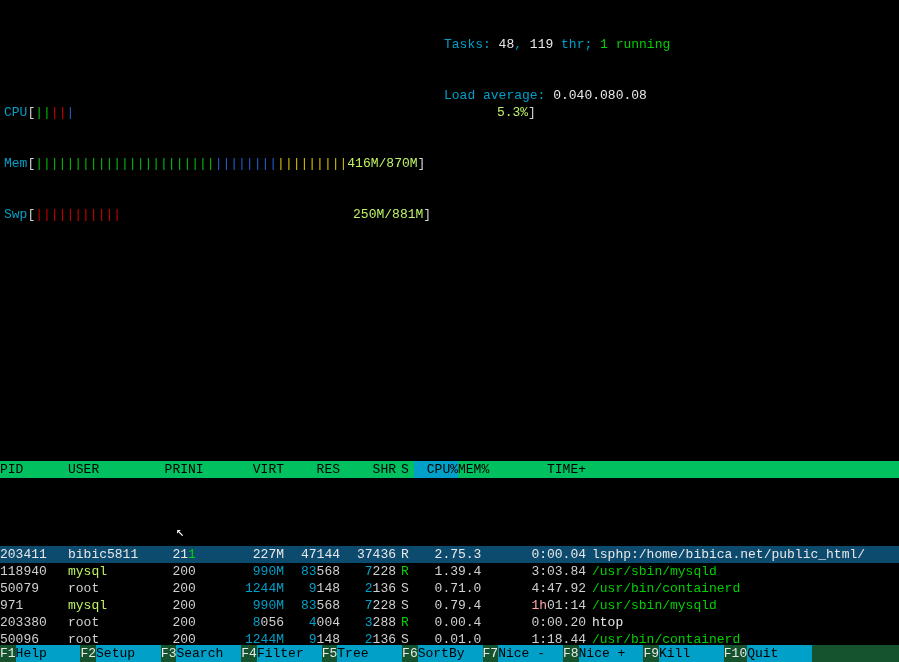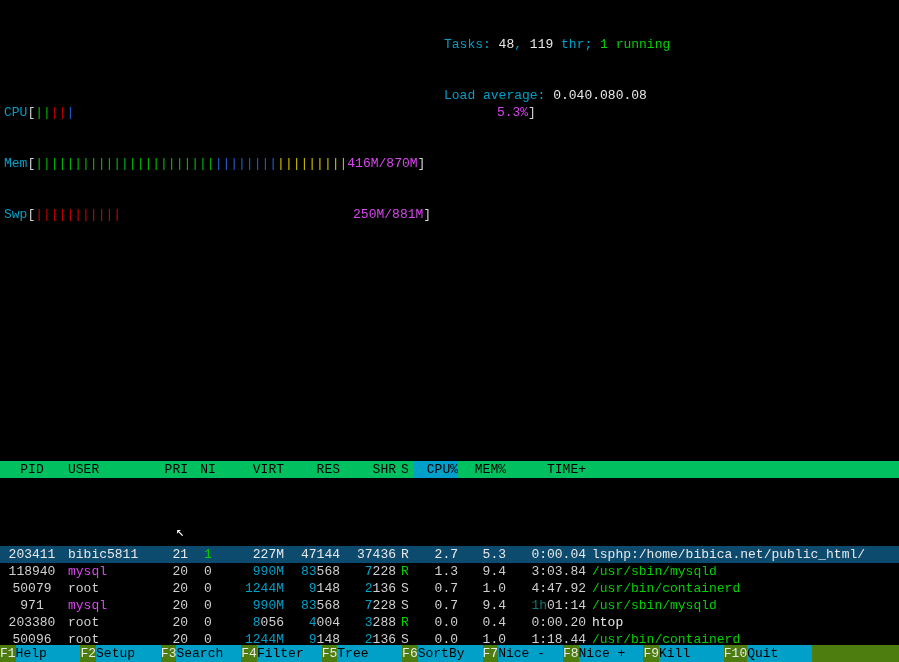"5.3%" .dim { color: #d946ef -> #bef264 }
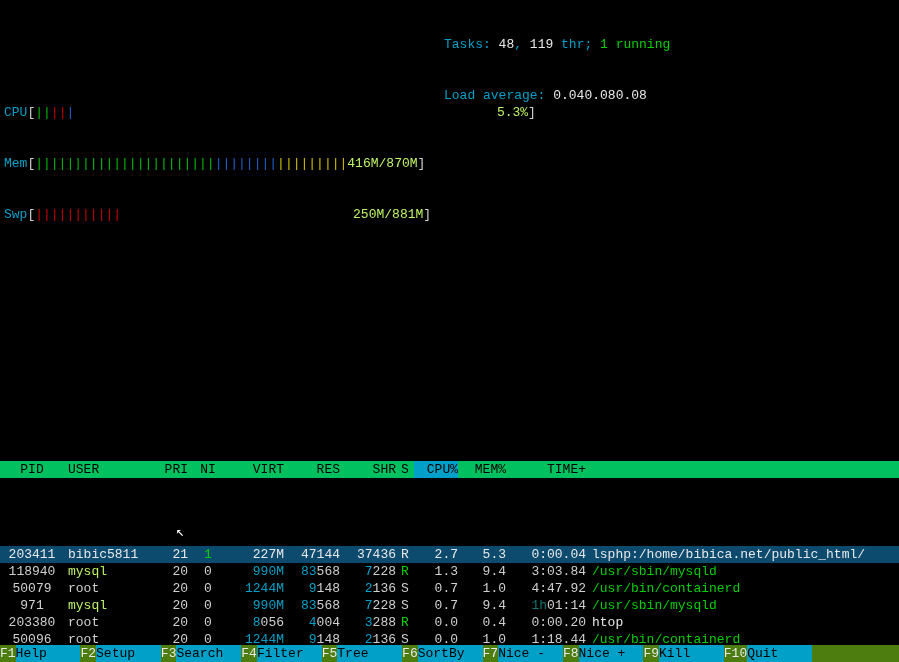"PID" .c-pid { text-align: center -> left }
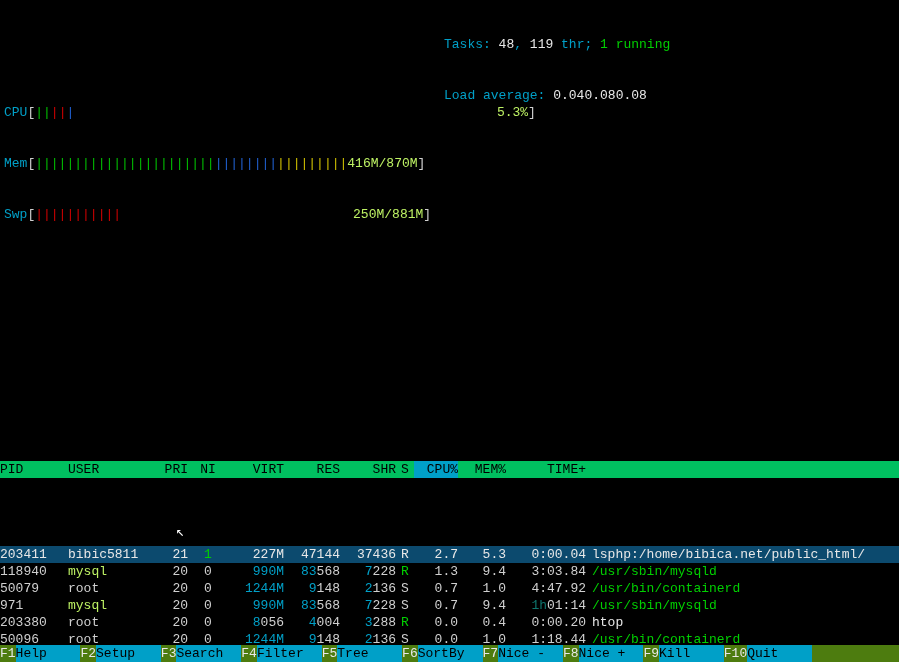"NI" .c-ni { text-align: center -> left }
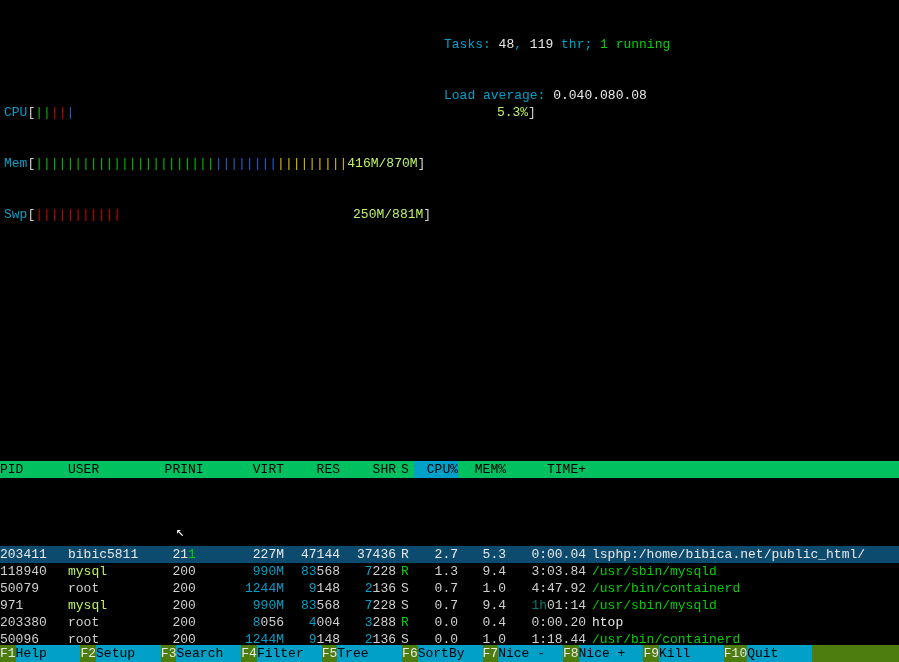"MEM%" .c-mem { text-align: right -> none }
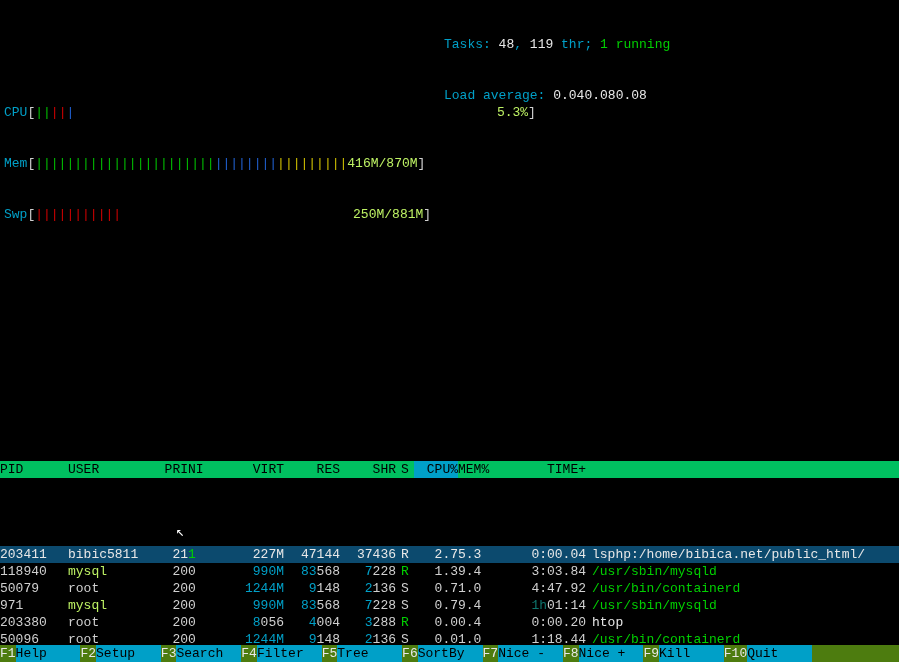"1h" .red { color: #0f766e -> #fca5a5 }
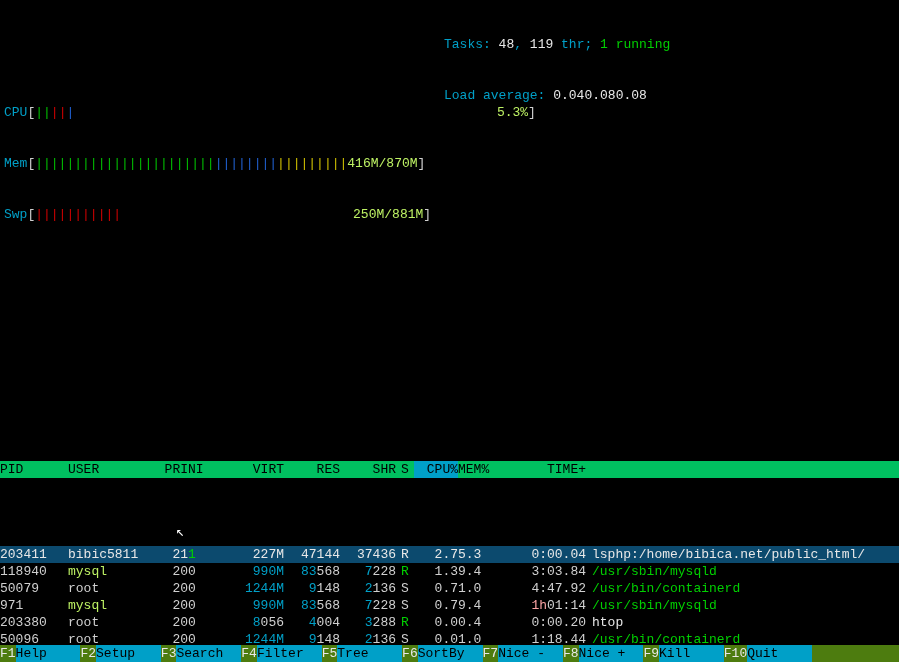"F1" .foot { background: #4d7c0f -> #14532d }
